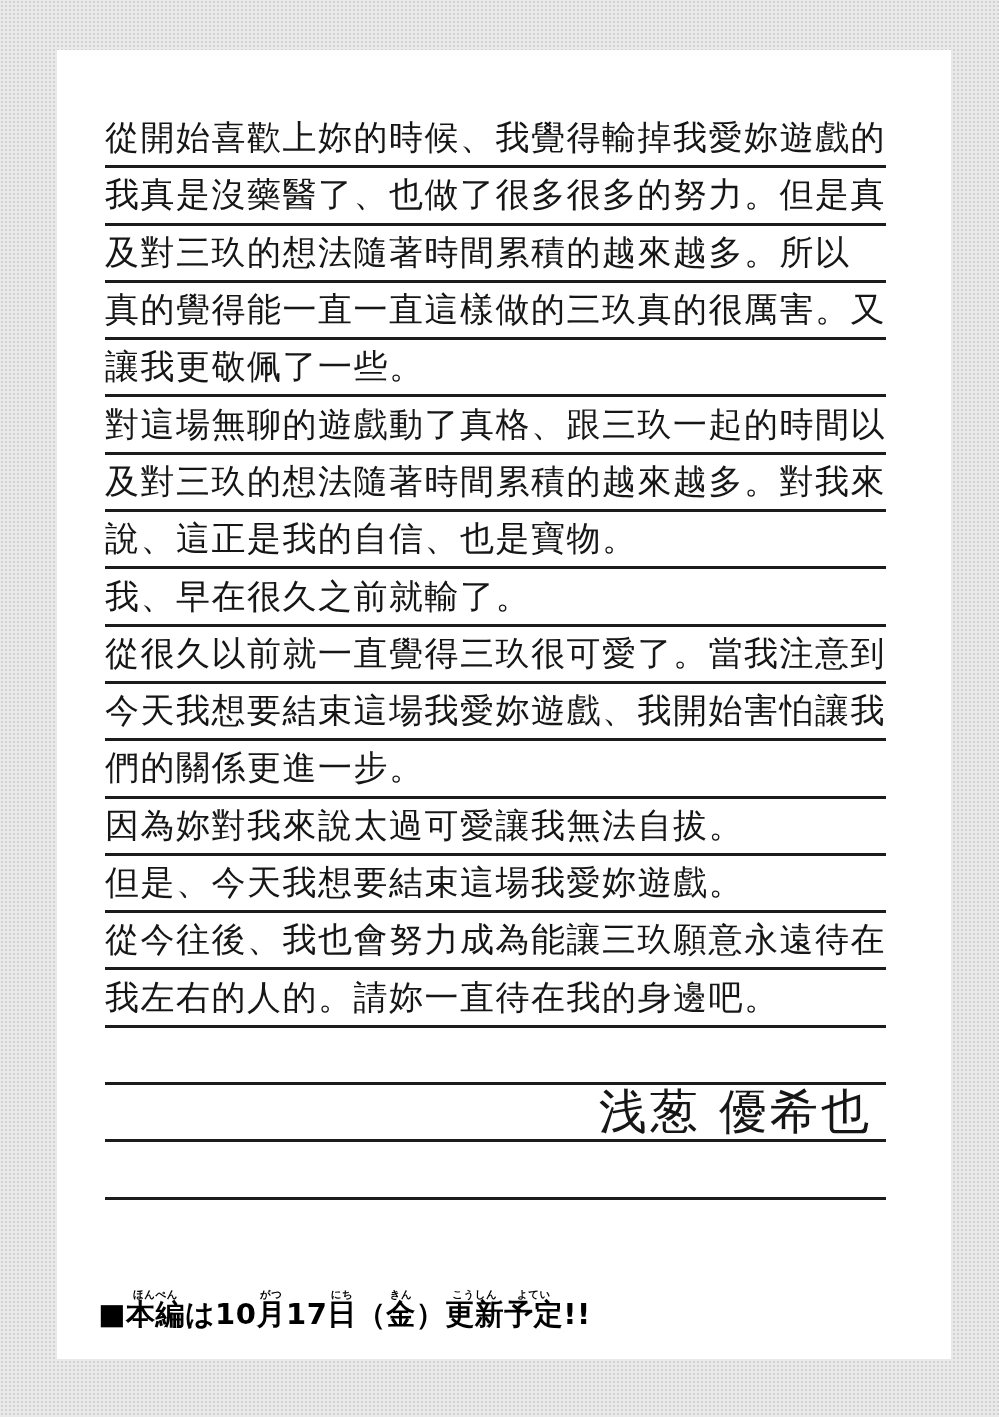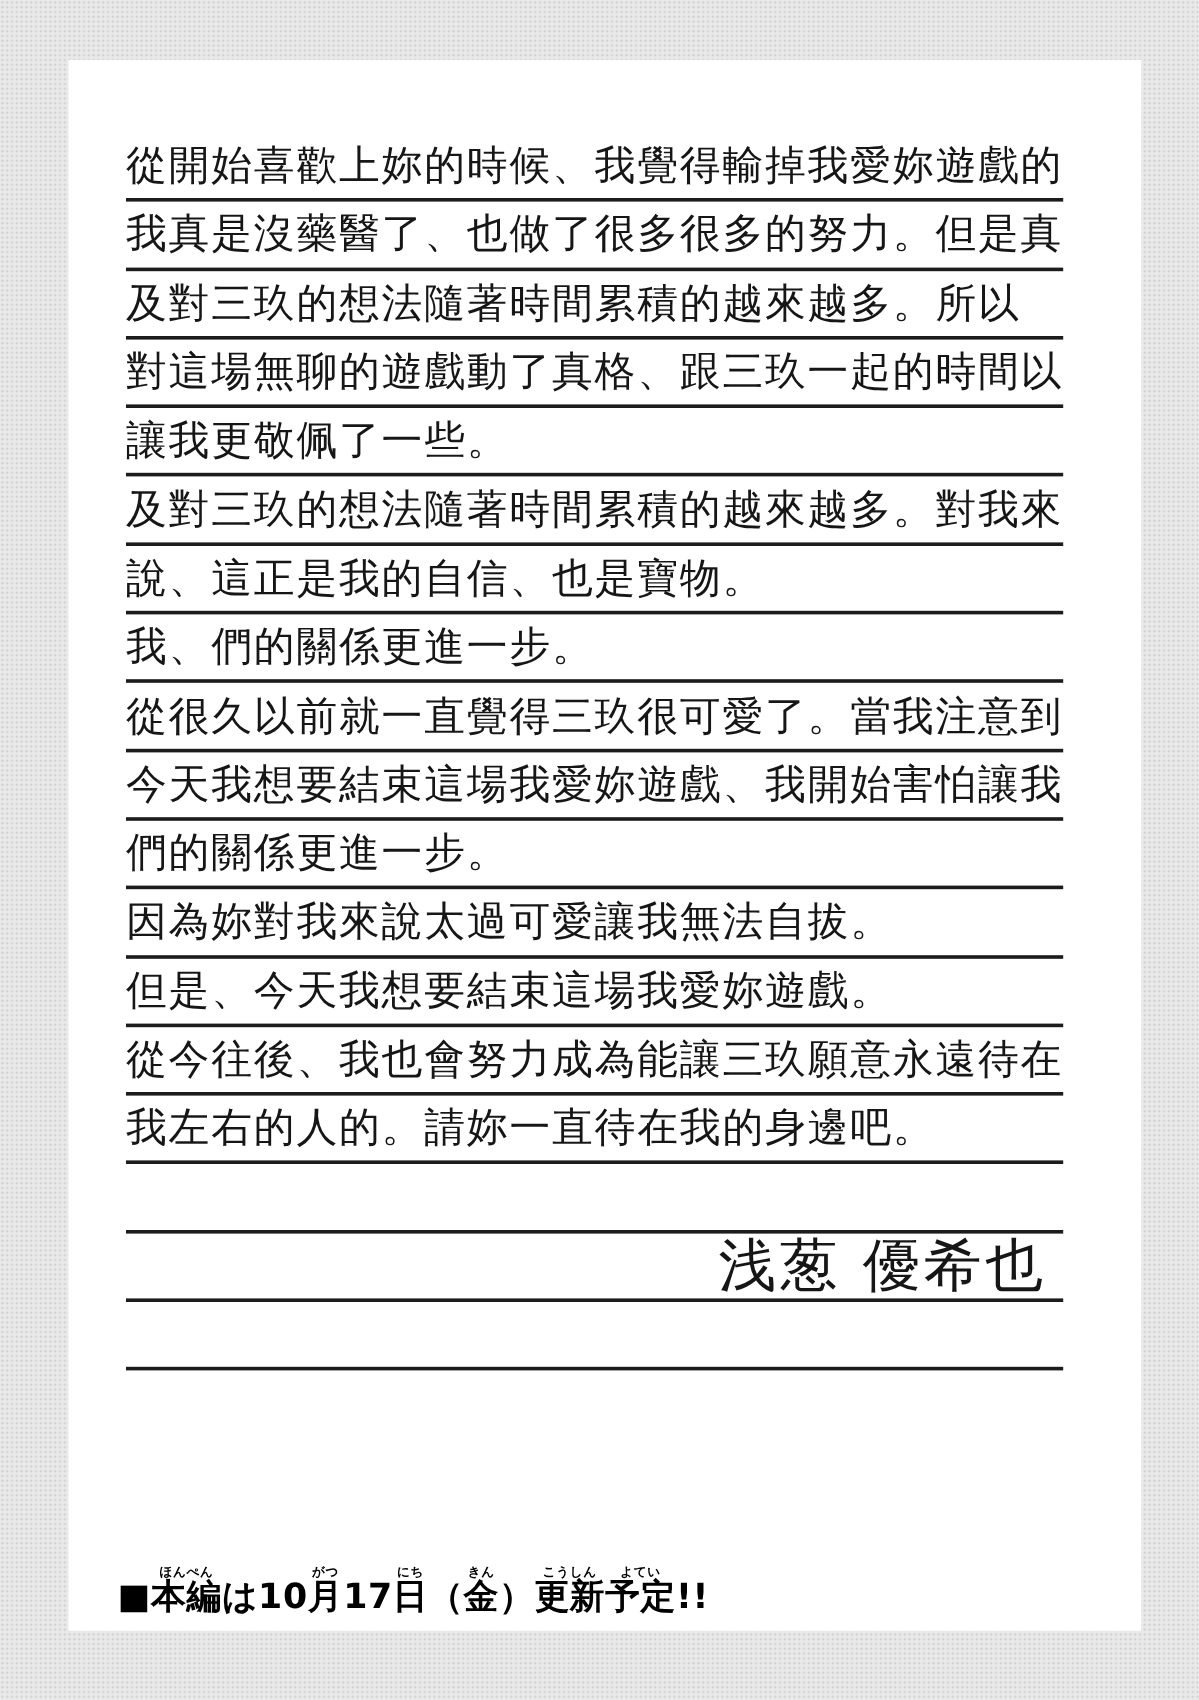"真的覺得能一直一直這樣做的三玖真的很厲害。又" div.row { html: none -> <div> <span>真的覺得能一直一直這樣做的三玖真的很厲害。又</span> </div> }
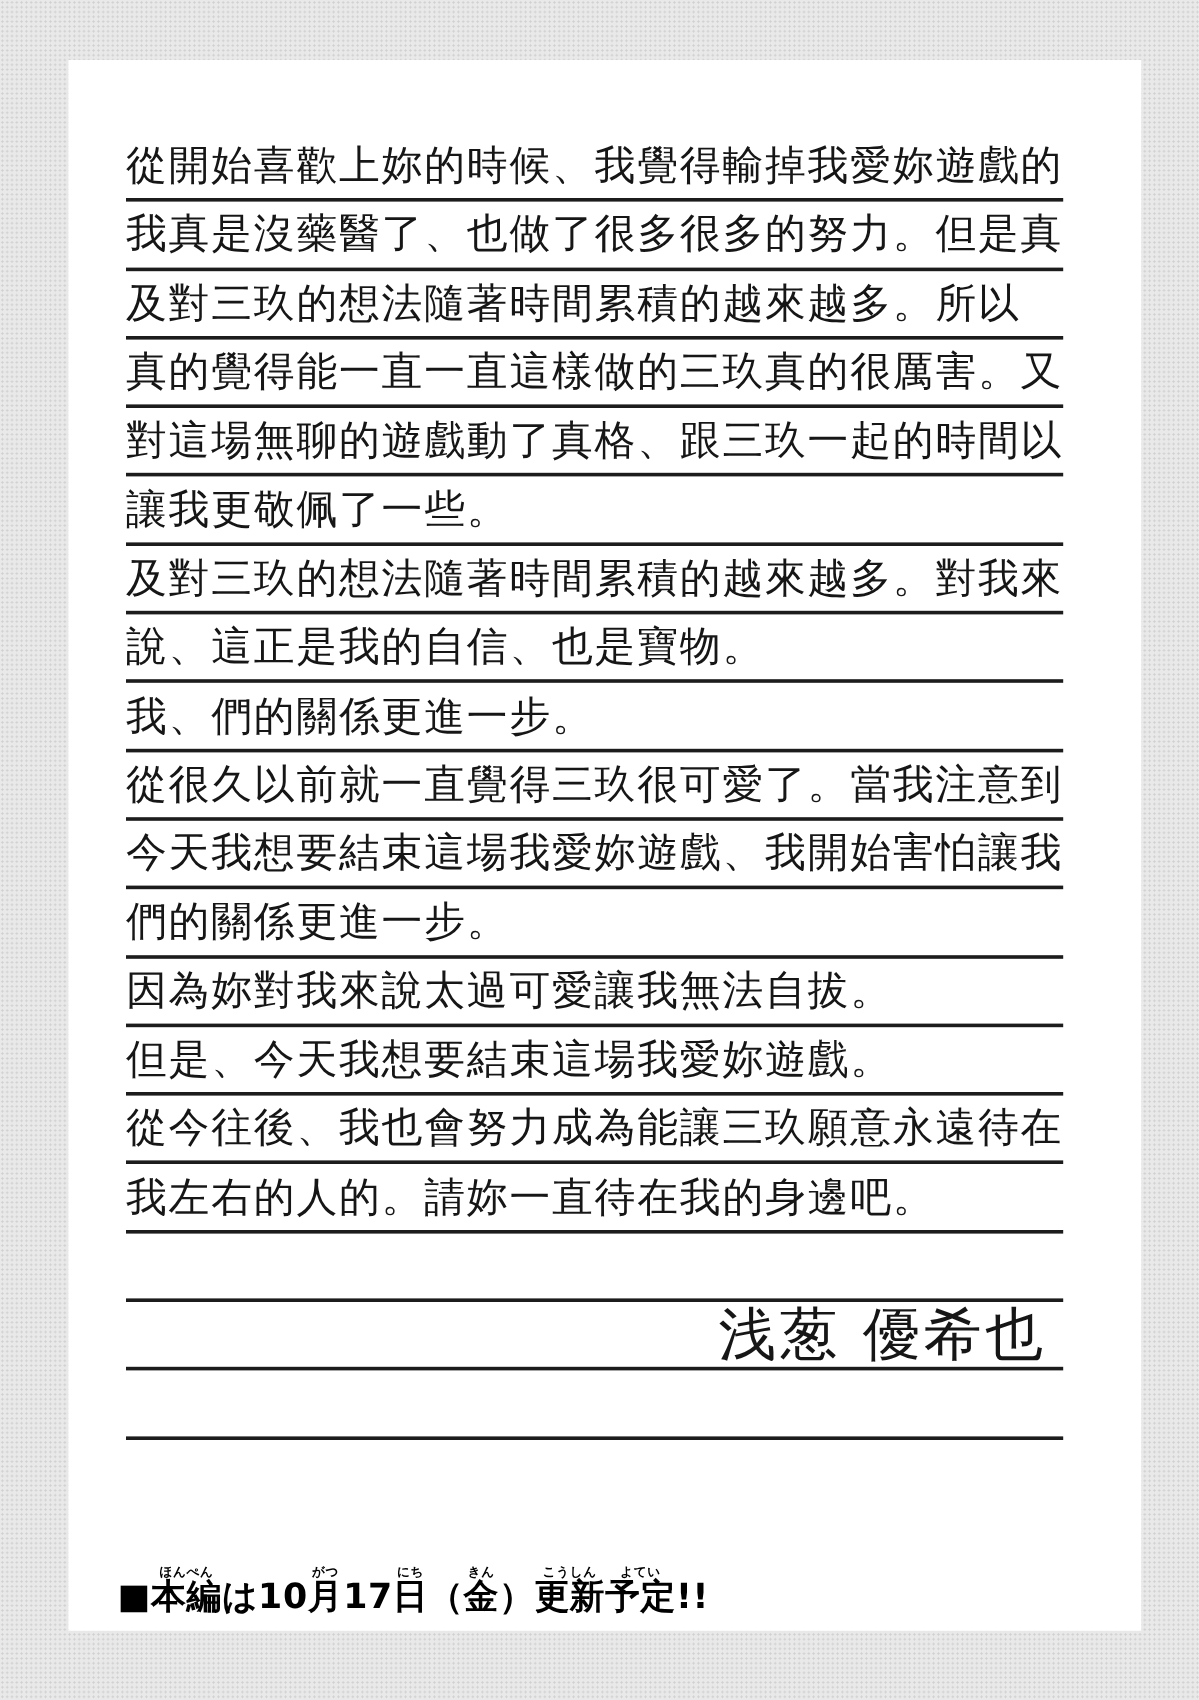"對這場無聊的遊戲動了真格、跟三玖一起的時間以" div.row { order: before "讓我更敬佩了一些。" -> after "讓我更敬佩了一些。" }
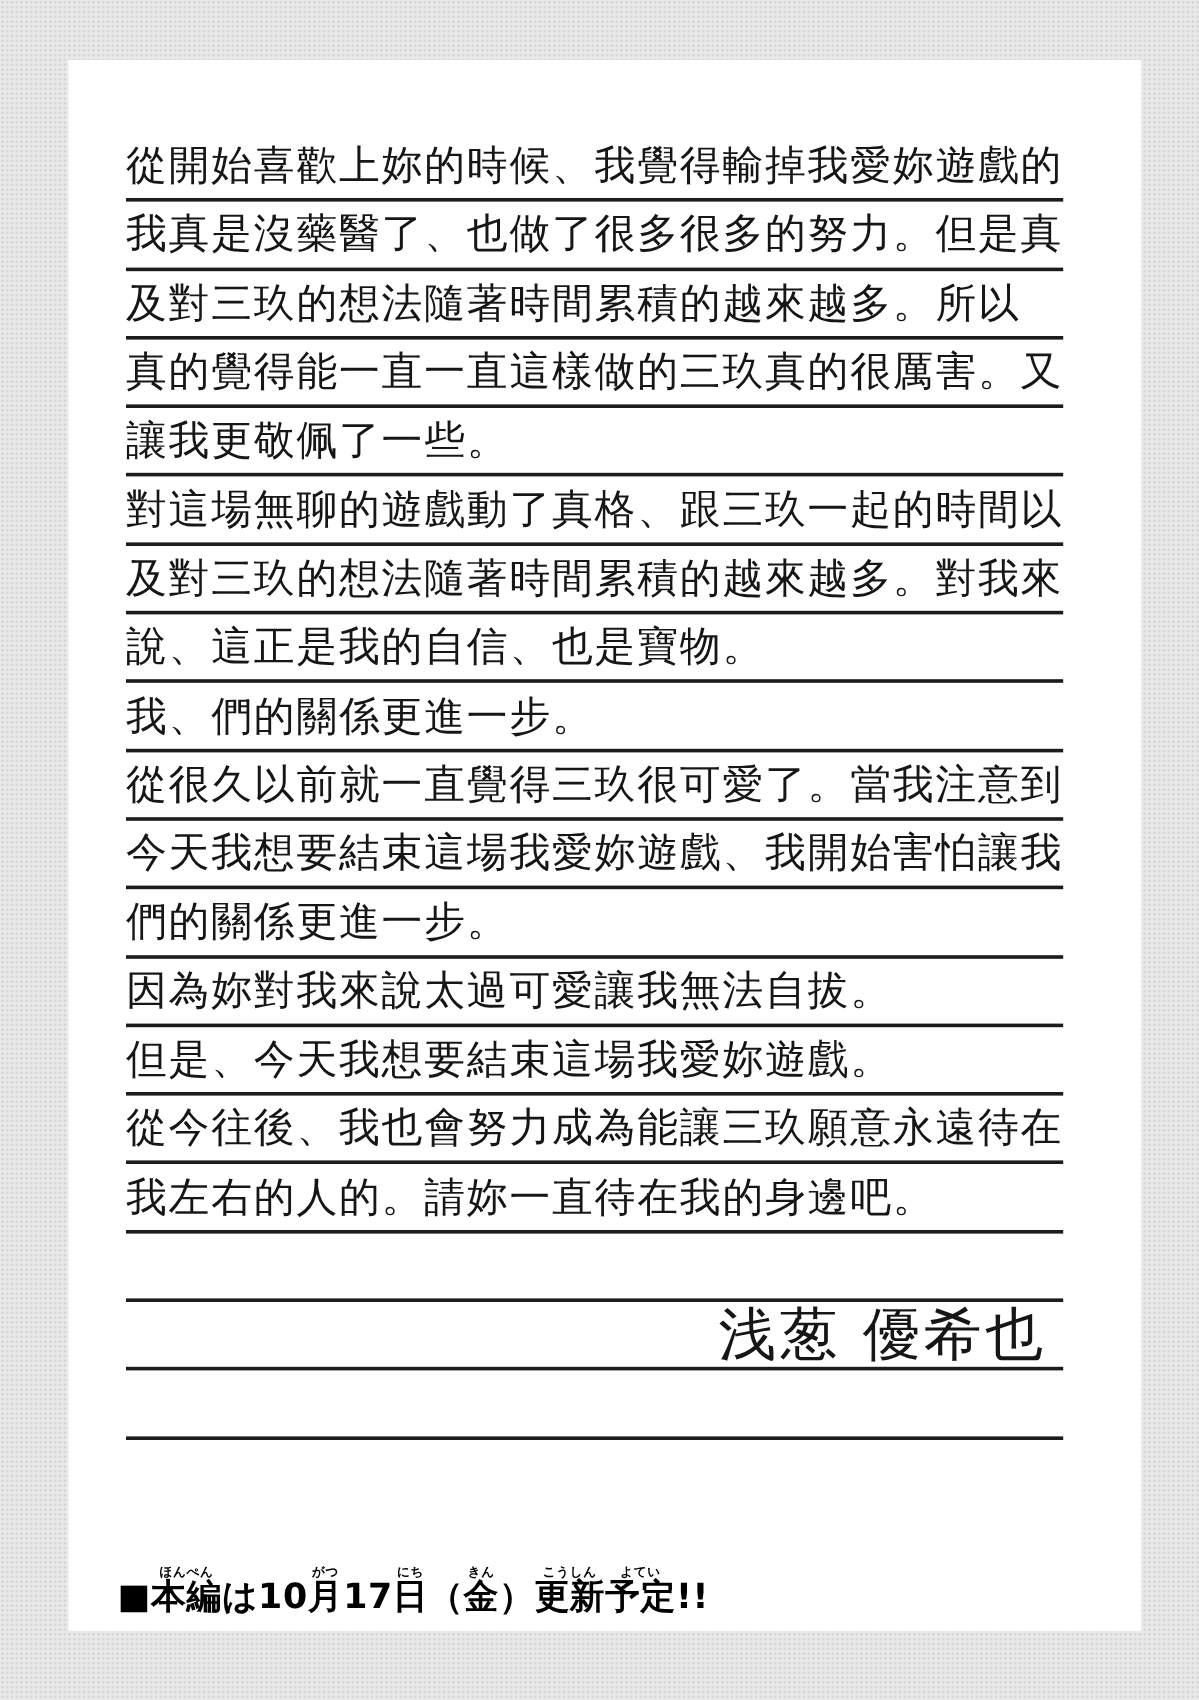"我、們的關係更進一步。" span { text: 們的關係更進一步 -> 早在很久之前就輸了 }
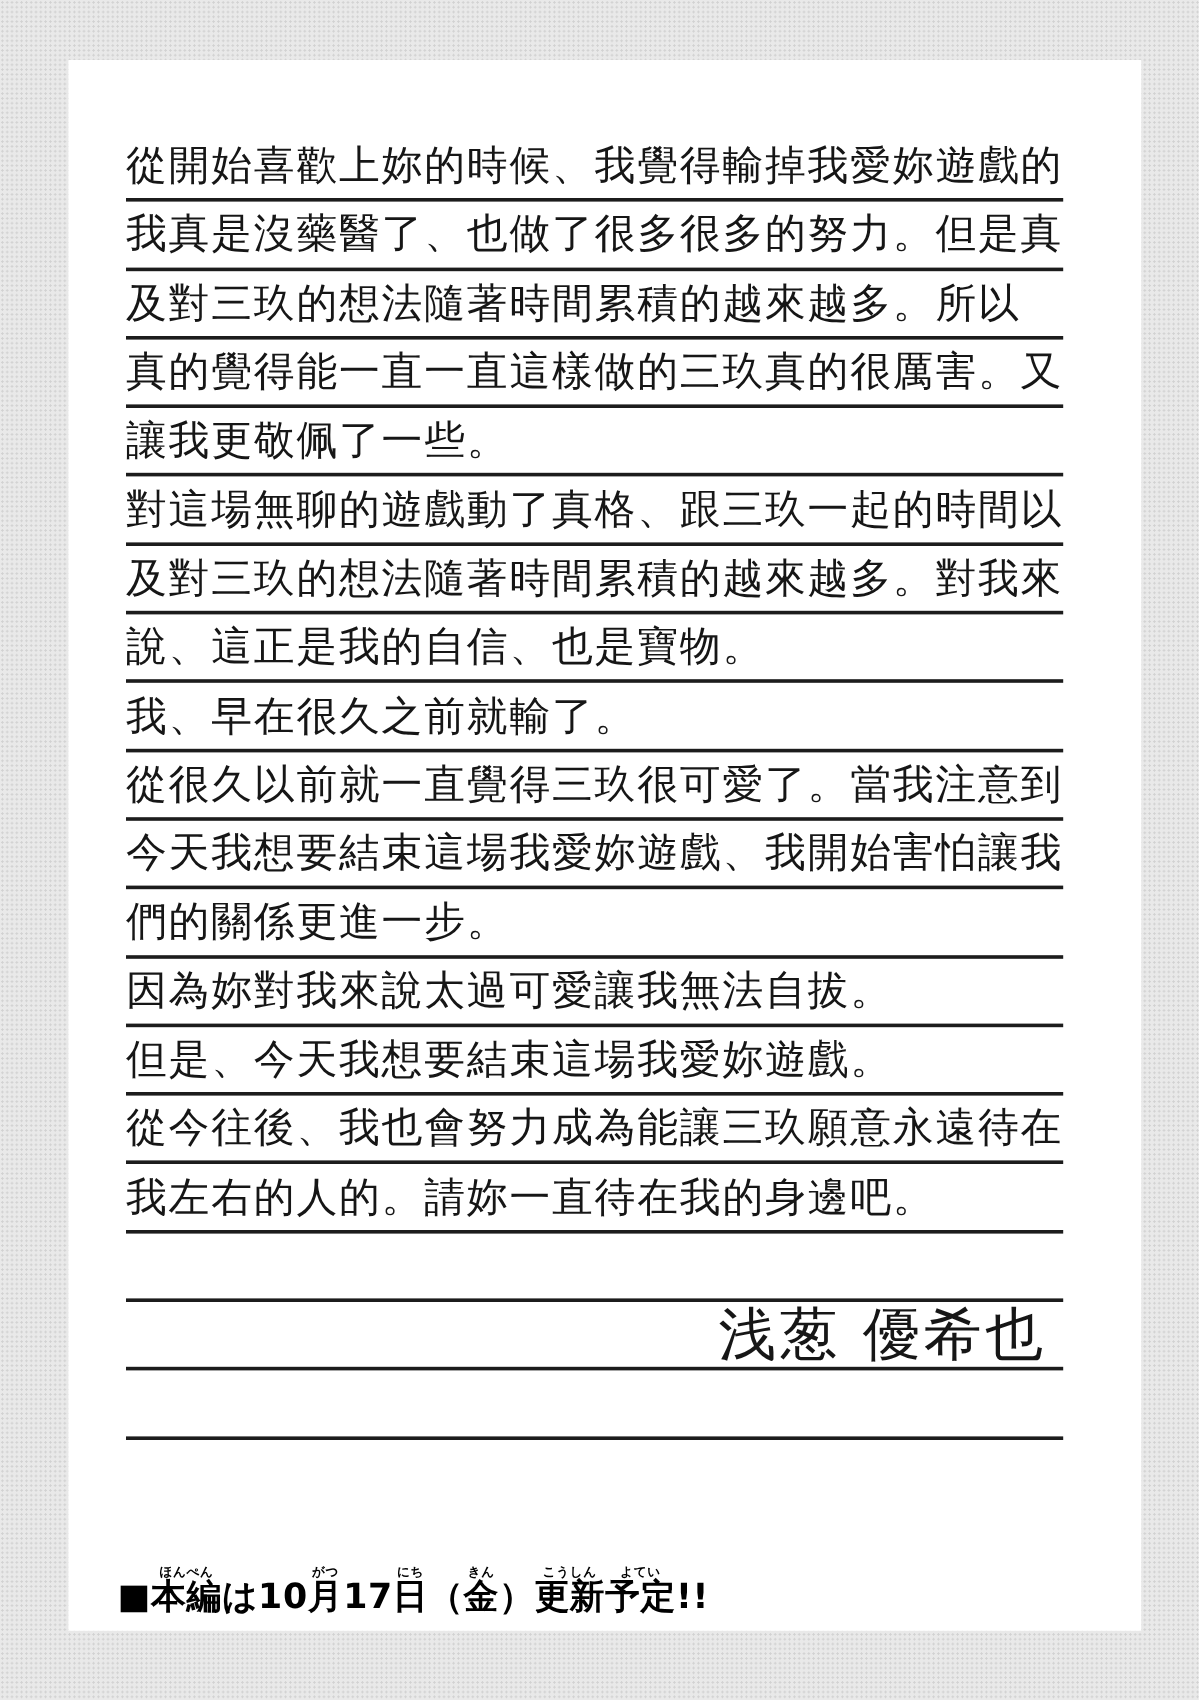"■本編ほんぺんは10月がつ17日にち（金きん）更新こうしん予定よてい!!" .footer { bottom: 8px -> 24px }
